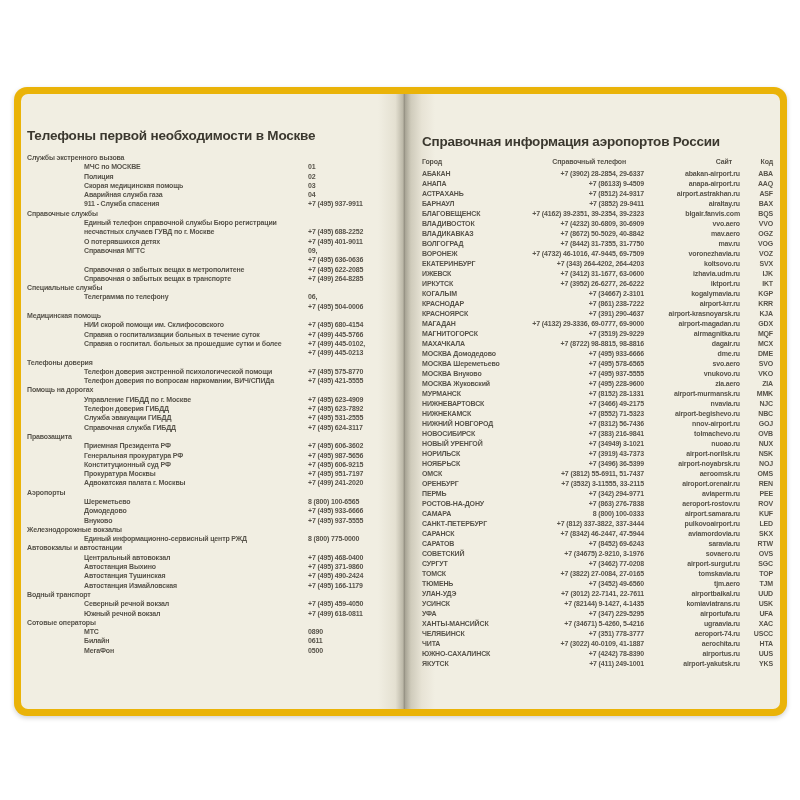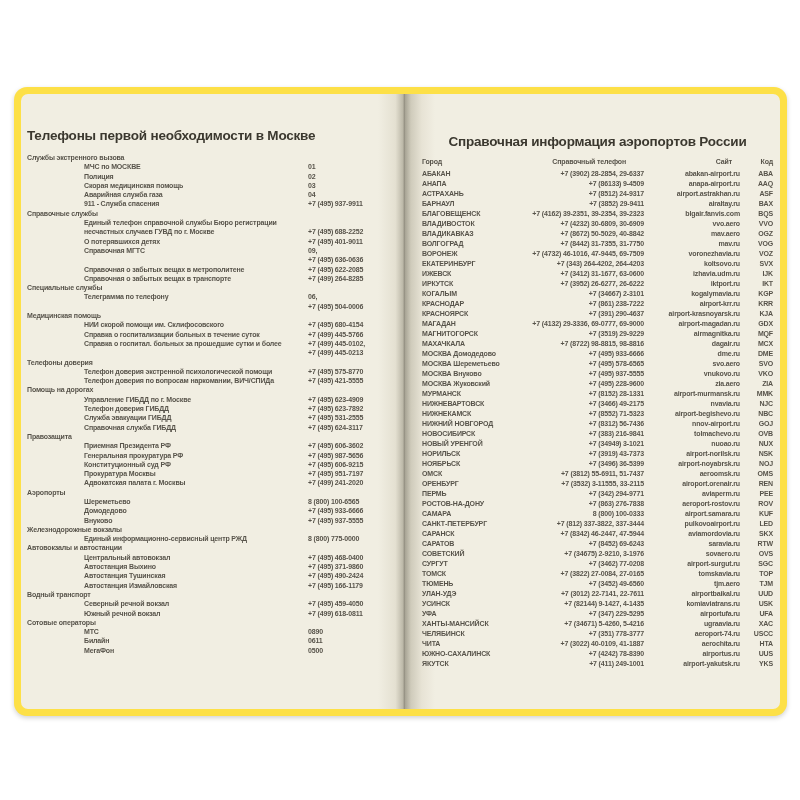"Телефоны первой необходимости в Москве" .book { background: #fde047 -> #eab308 }
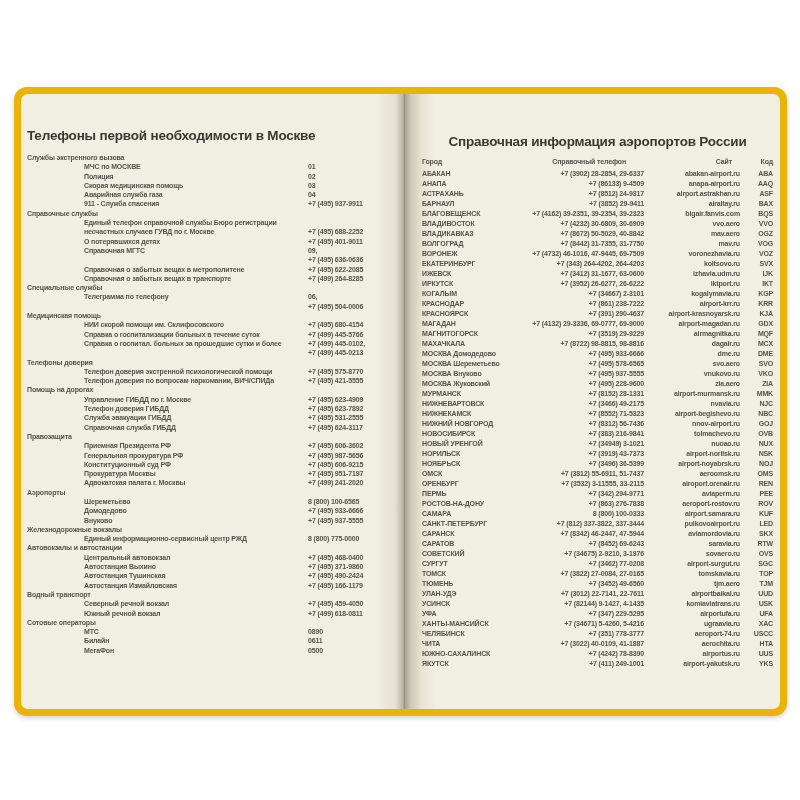"Справочная информация аэропортов России" .page-right .ptitle { text-align: center -> left }
